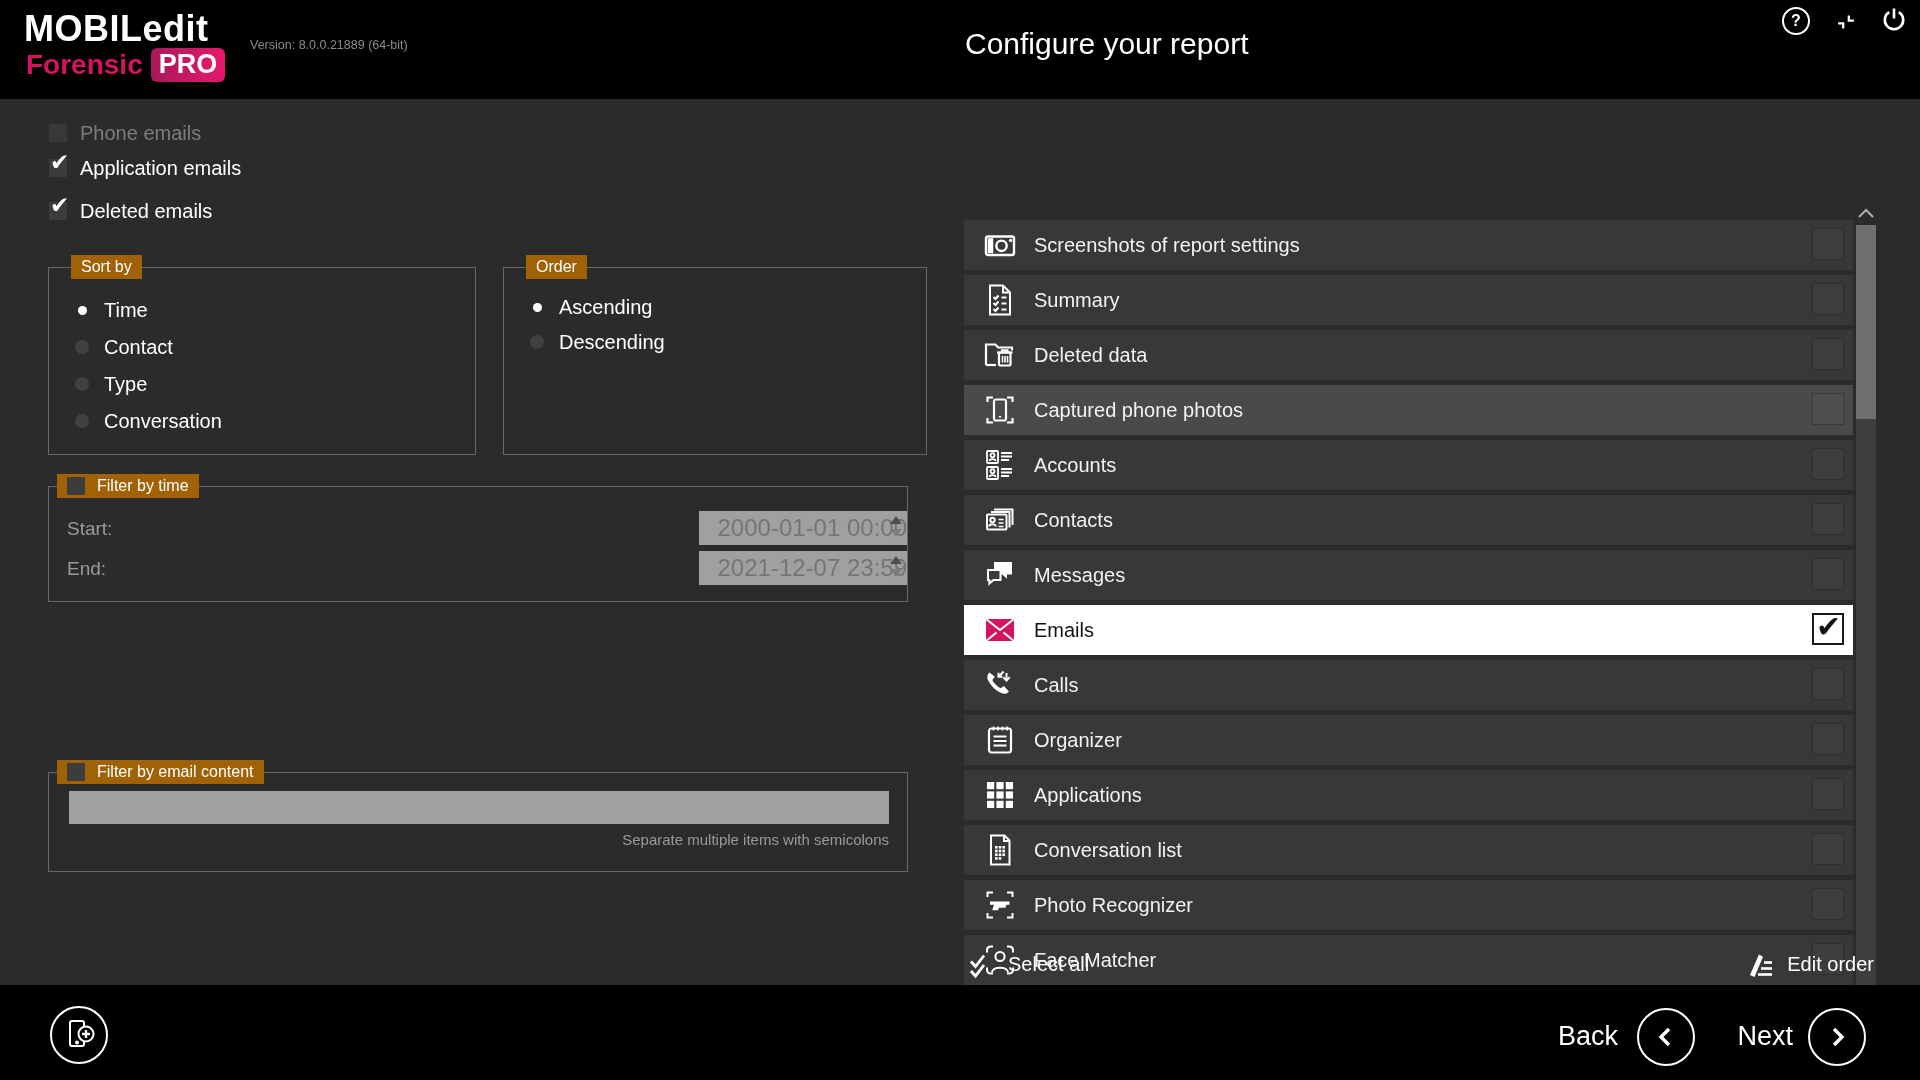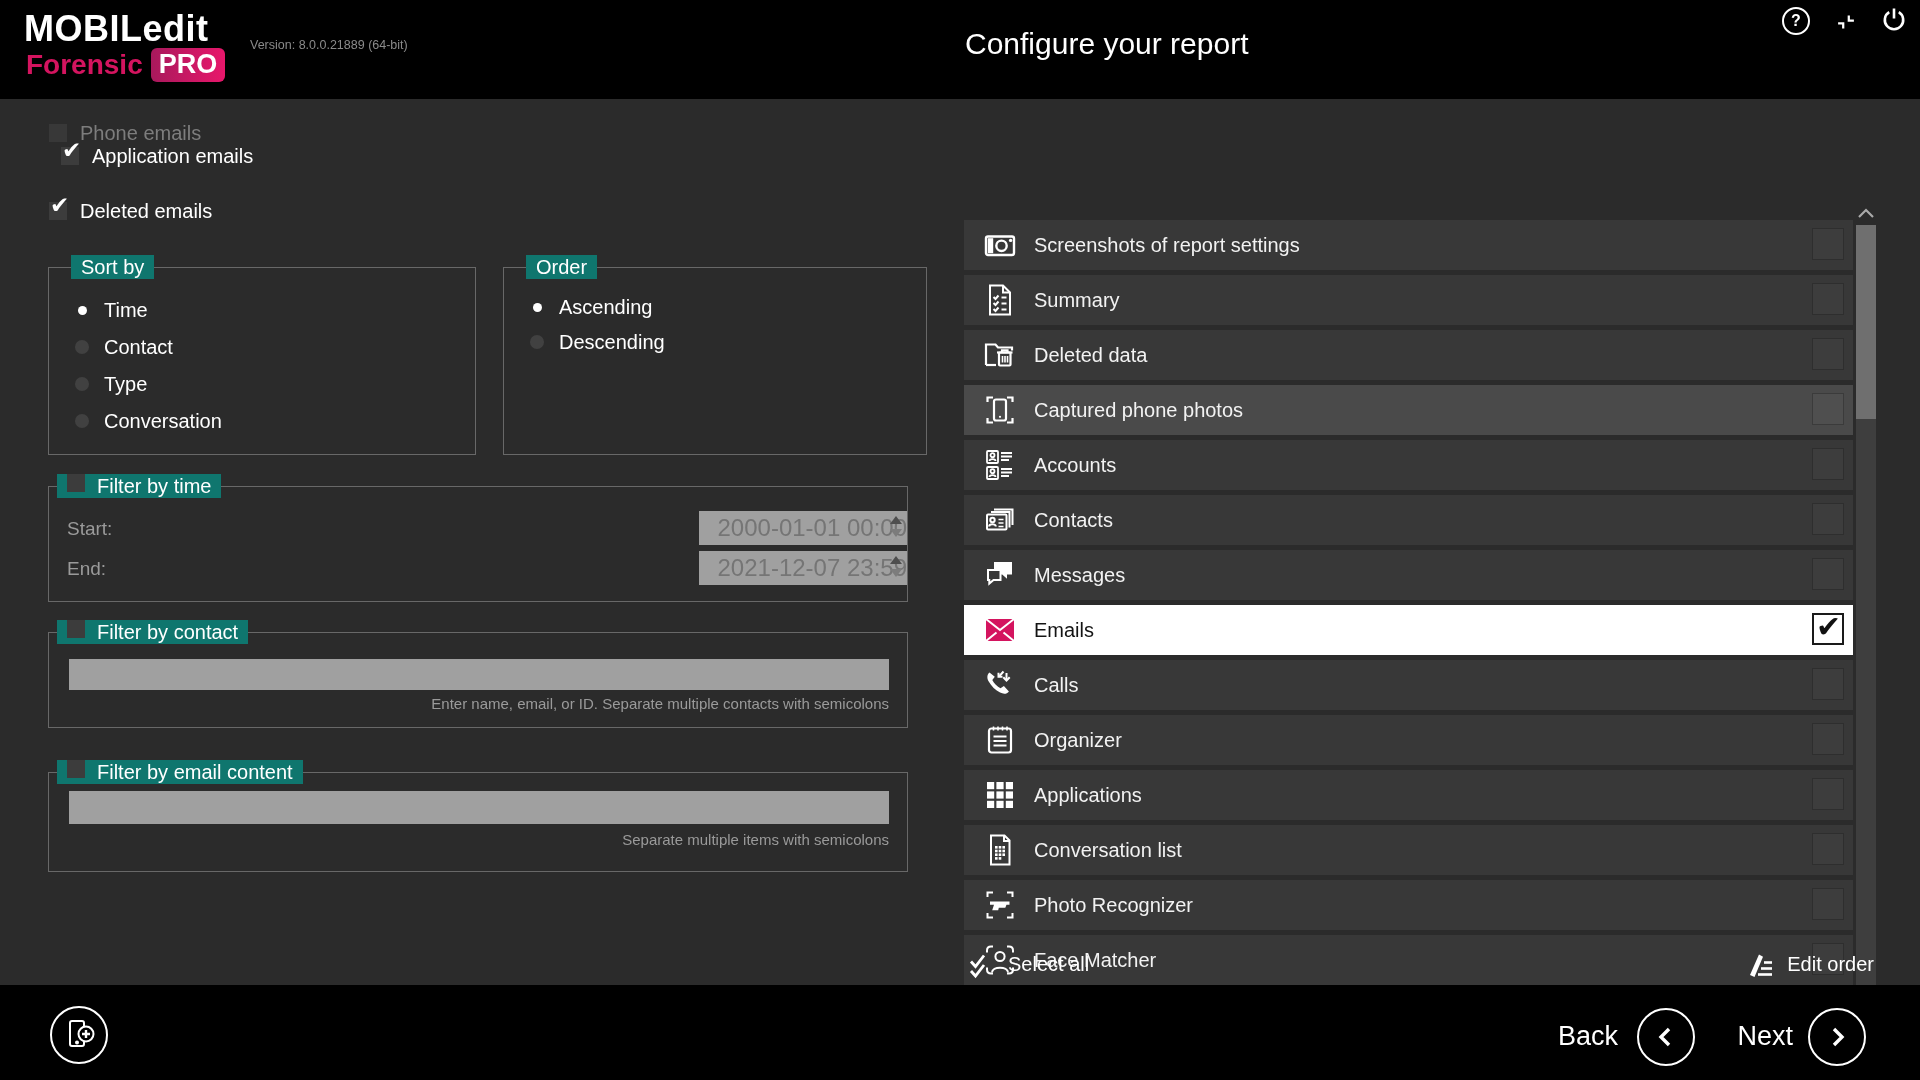"Application emails" div.opt { margin-left: 12px -> none; top: 46px -> 58px }
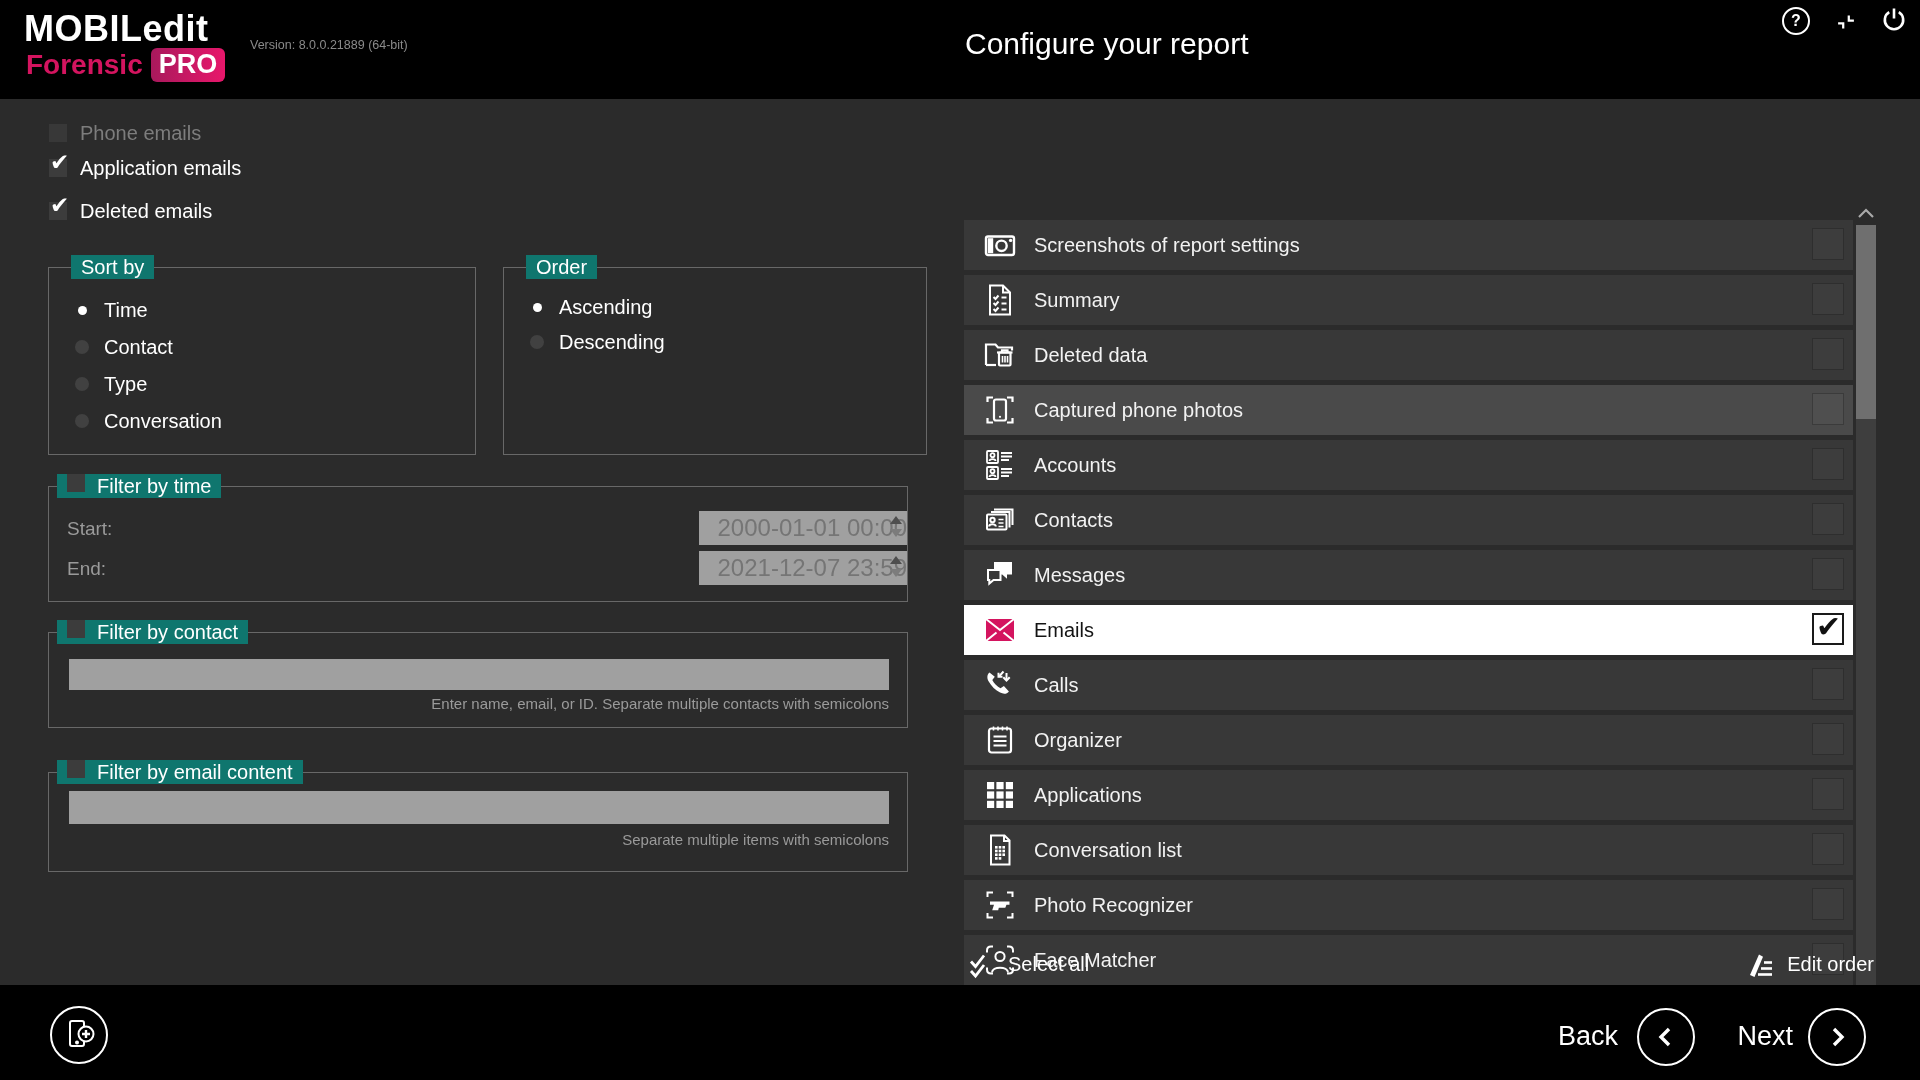"Sort by" .legend { align-items: none -> center; background: #0f766e -> #a16207; font-size: 20px -> 16px }
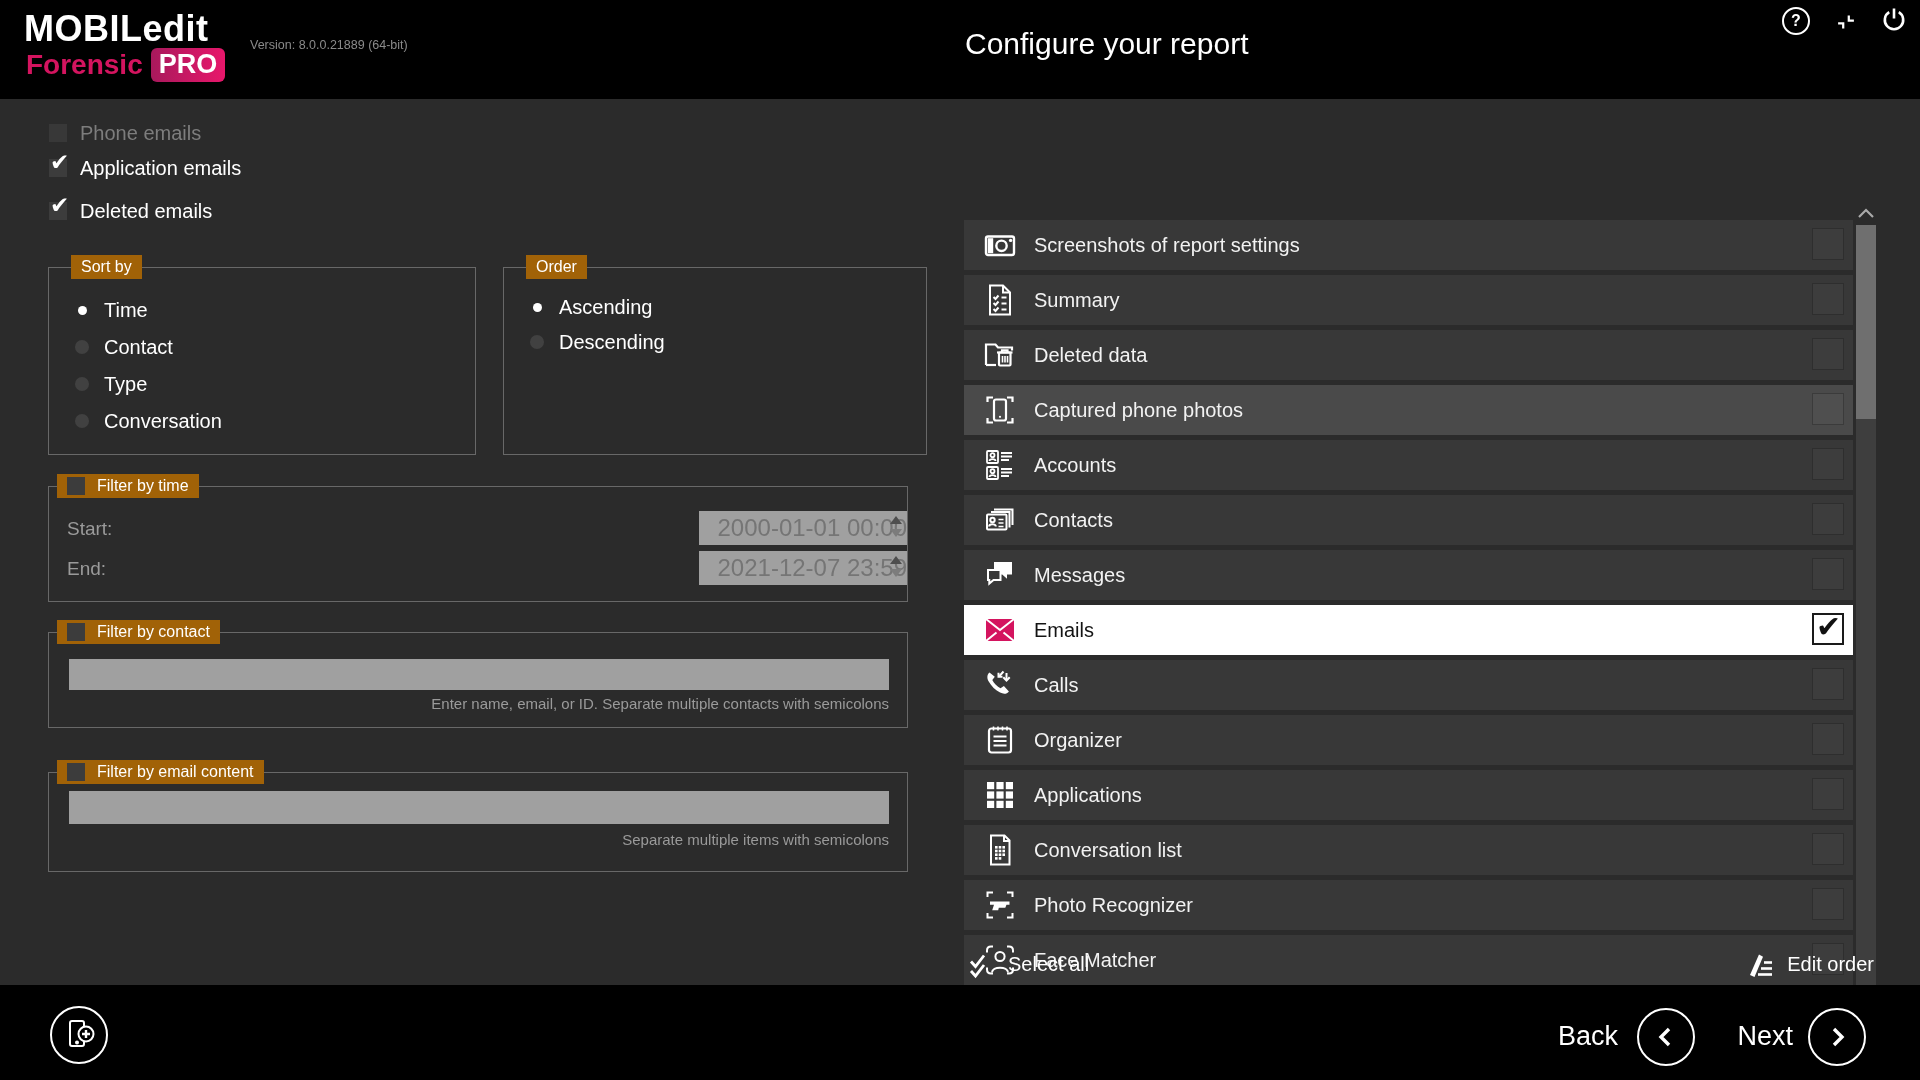"Filter by contact" div.fieldset { html: <div> <div> <span></span> <span>Filter by contact</span> </div> <input> <div>Enter name, email, or ID. Separate multiple contacts with semicolons</div> </div> -> none }
